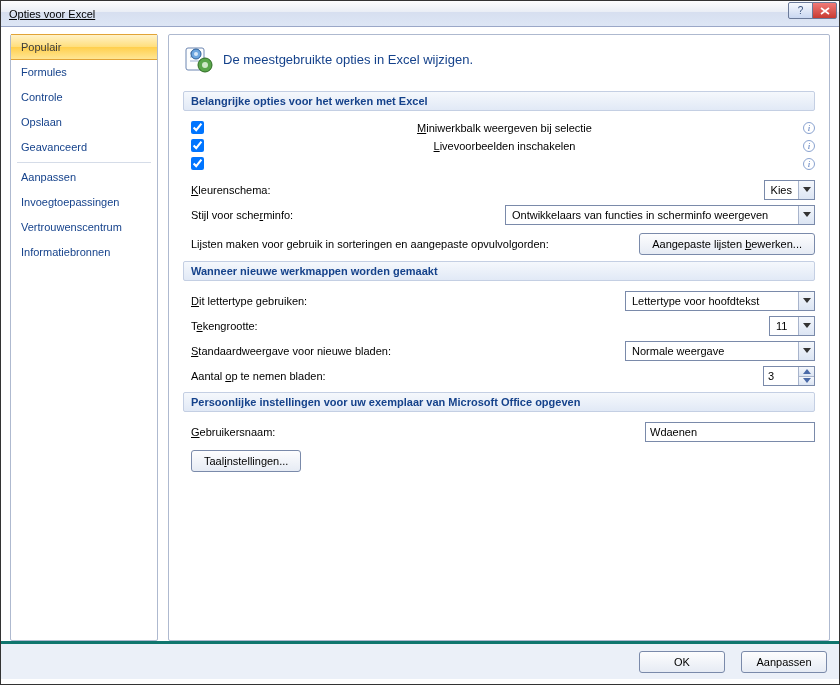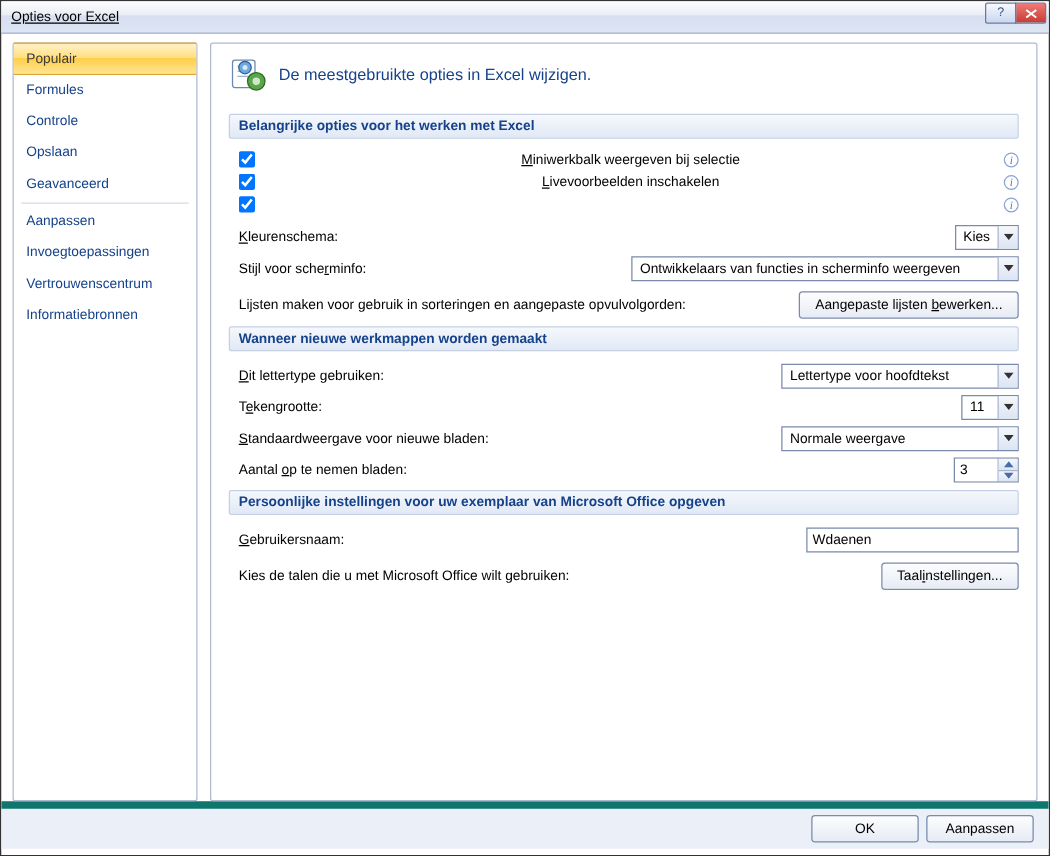"Kies de talen die u" span { html: <span>Kies de talen die u met Microsoft Office wilt gebruiken:</span> -> none }
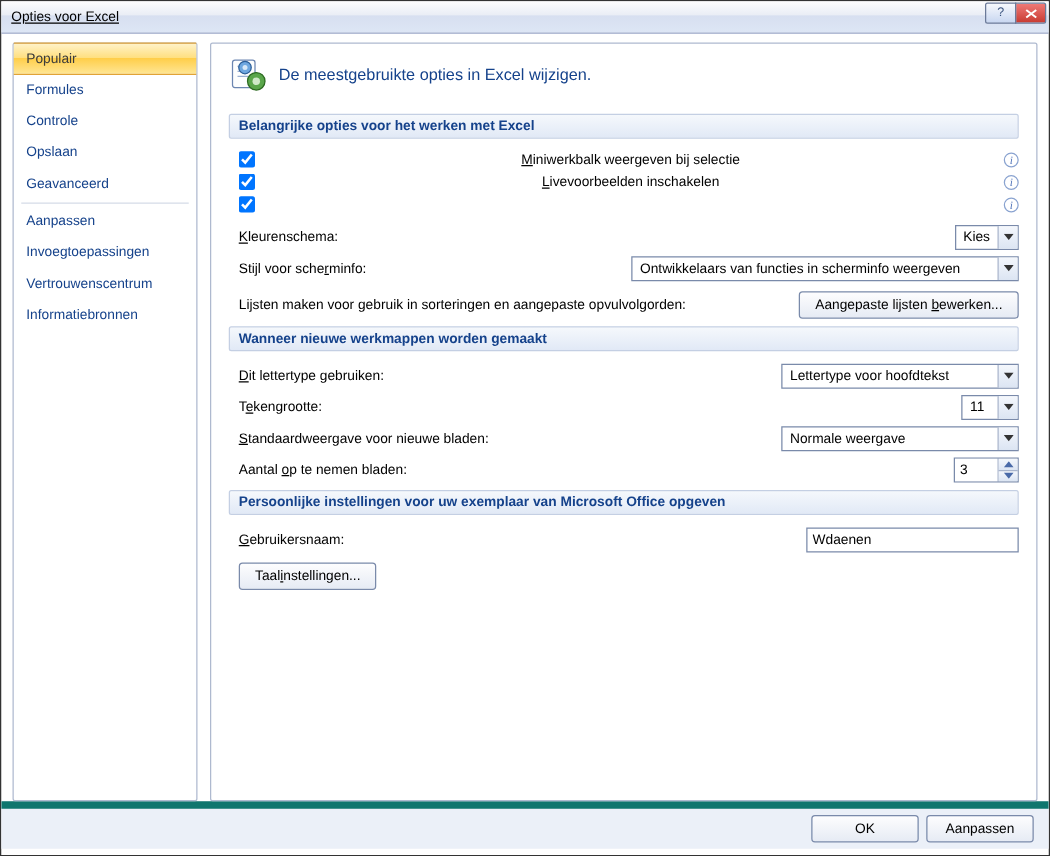"OK" .footer { border-top: 6px solid #0f766e -> 3px solid #0f766e; gap: 6px -> 16px }
